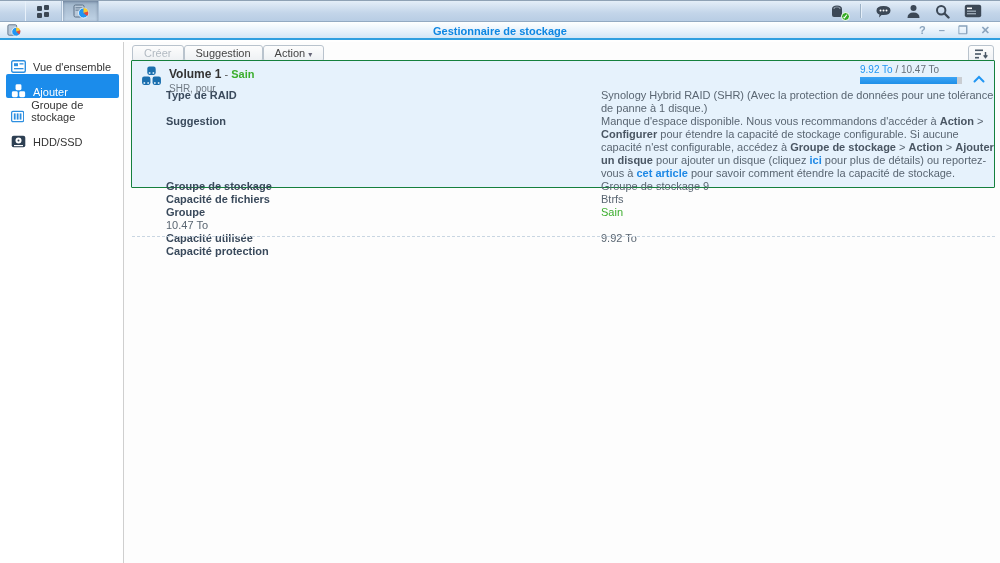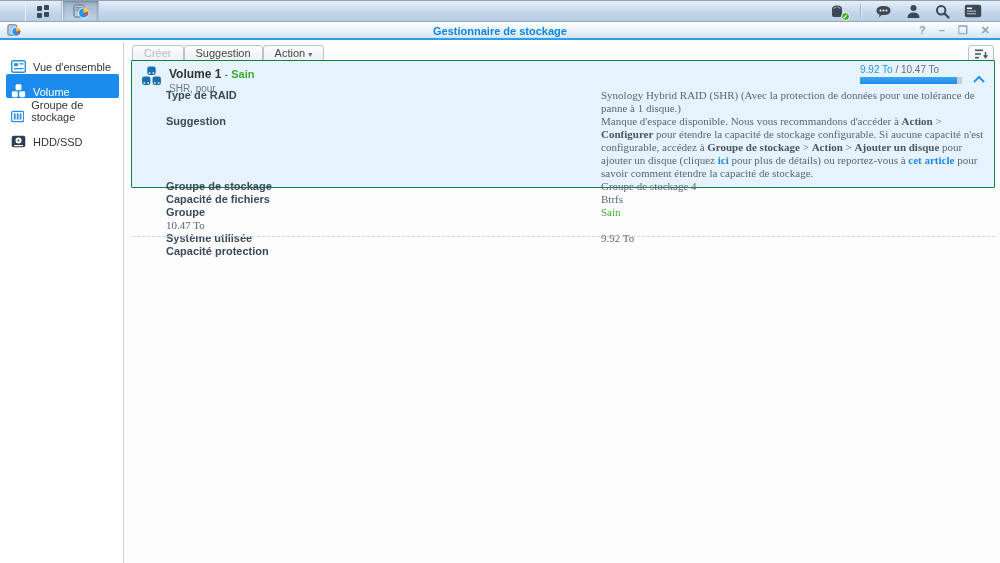"Volume" span { text: Volume -> Ajouter }
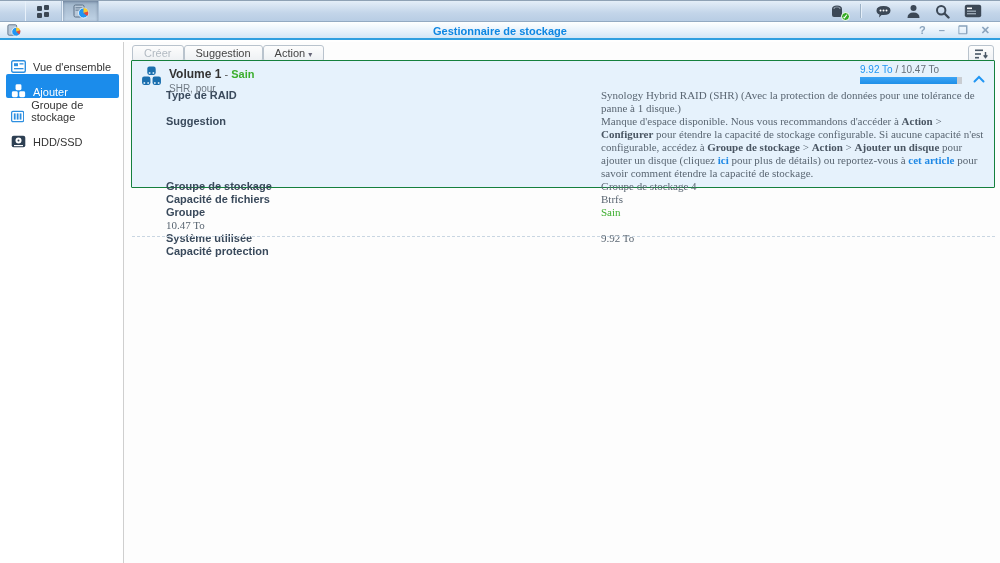"Synology Hybrid RAID (SHR) (Avec" .dvalue { font-family: Liberation Serif, serif -> none }
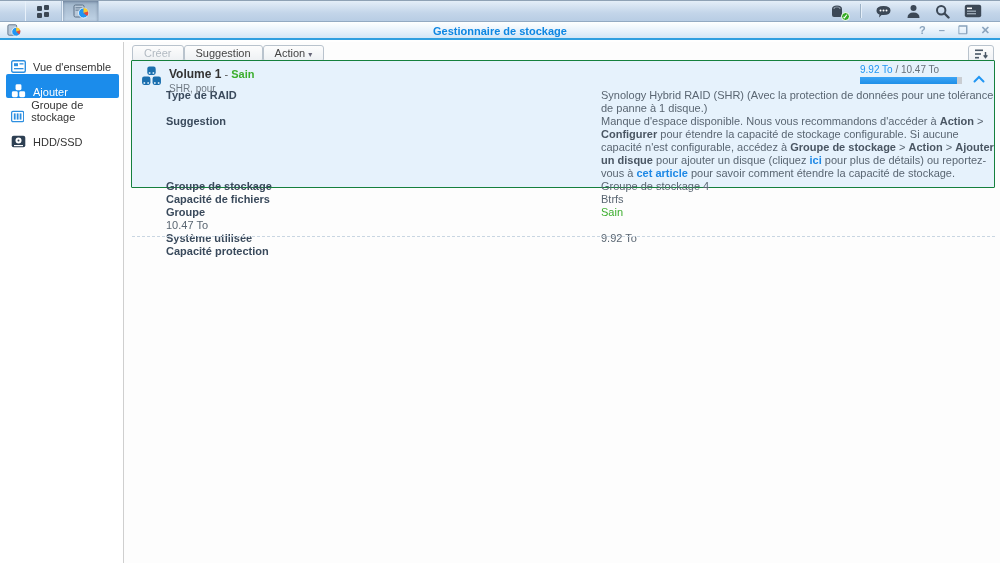"Groupe de stockage 4" span.dvalue { text: 4 -> 9 }
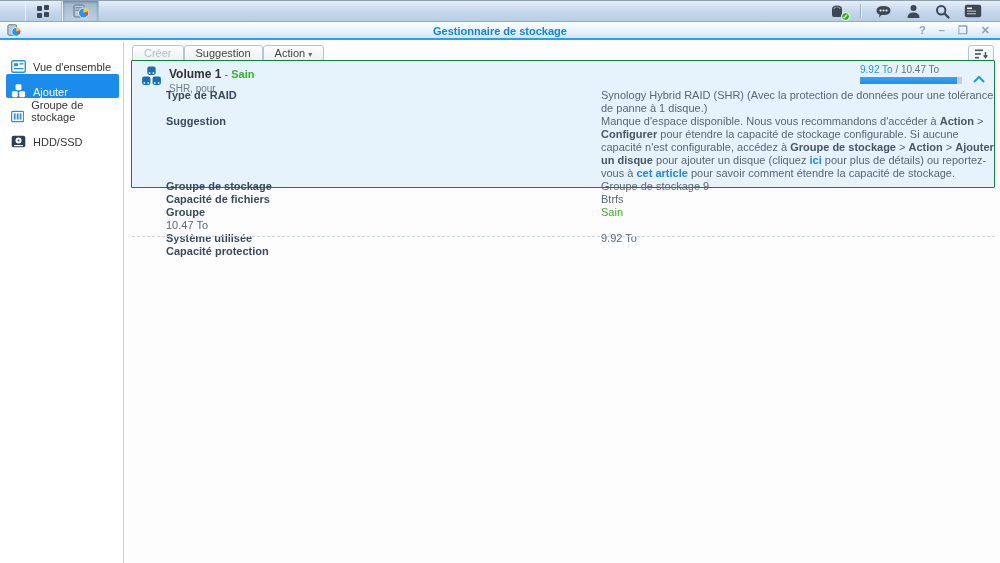"Système utilisée" span.dlabel { text: Système -> Capacité }
